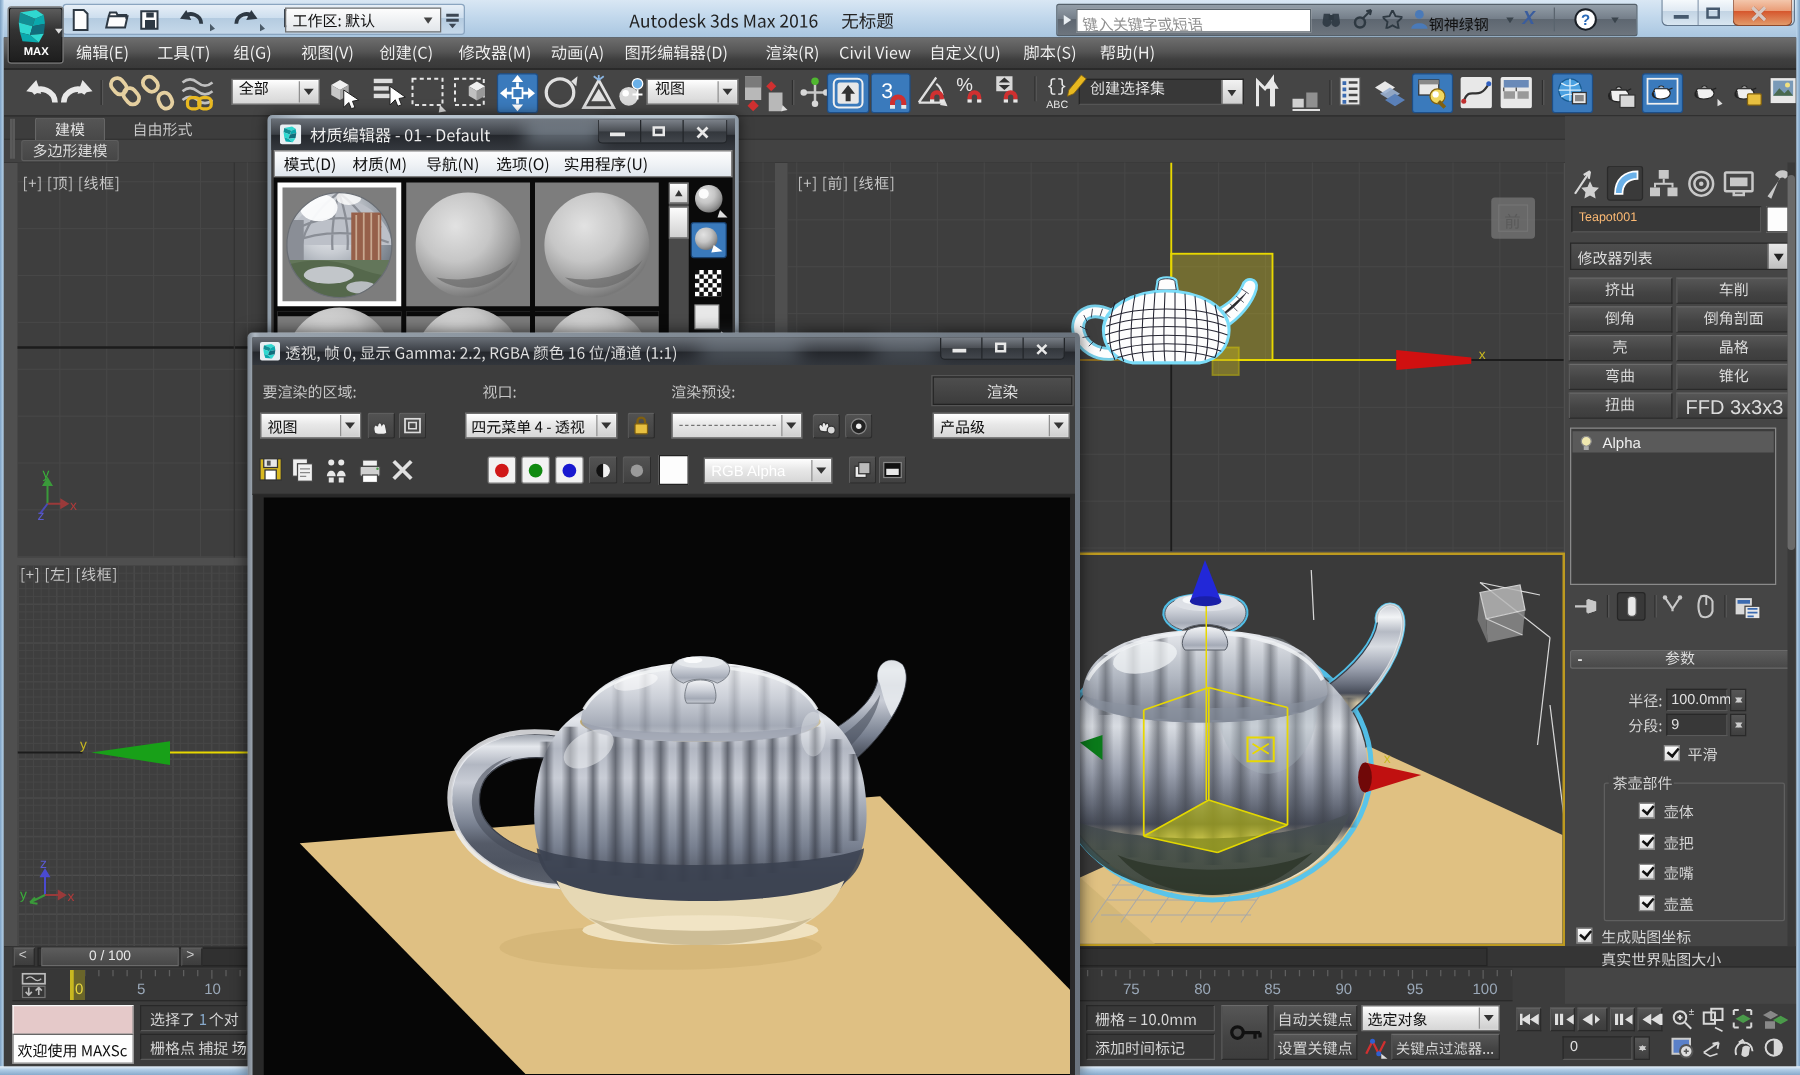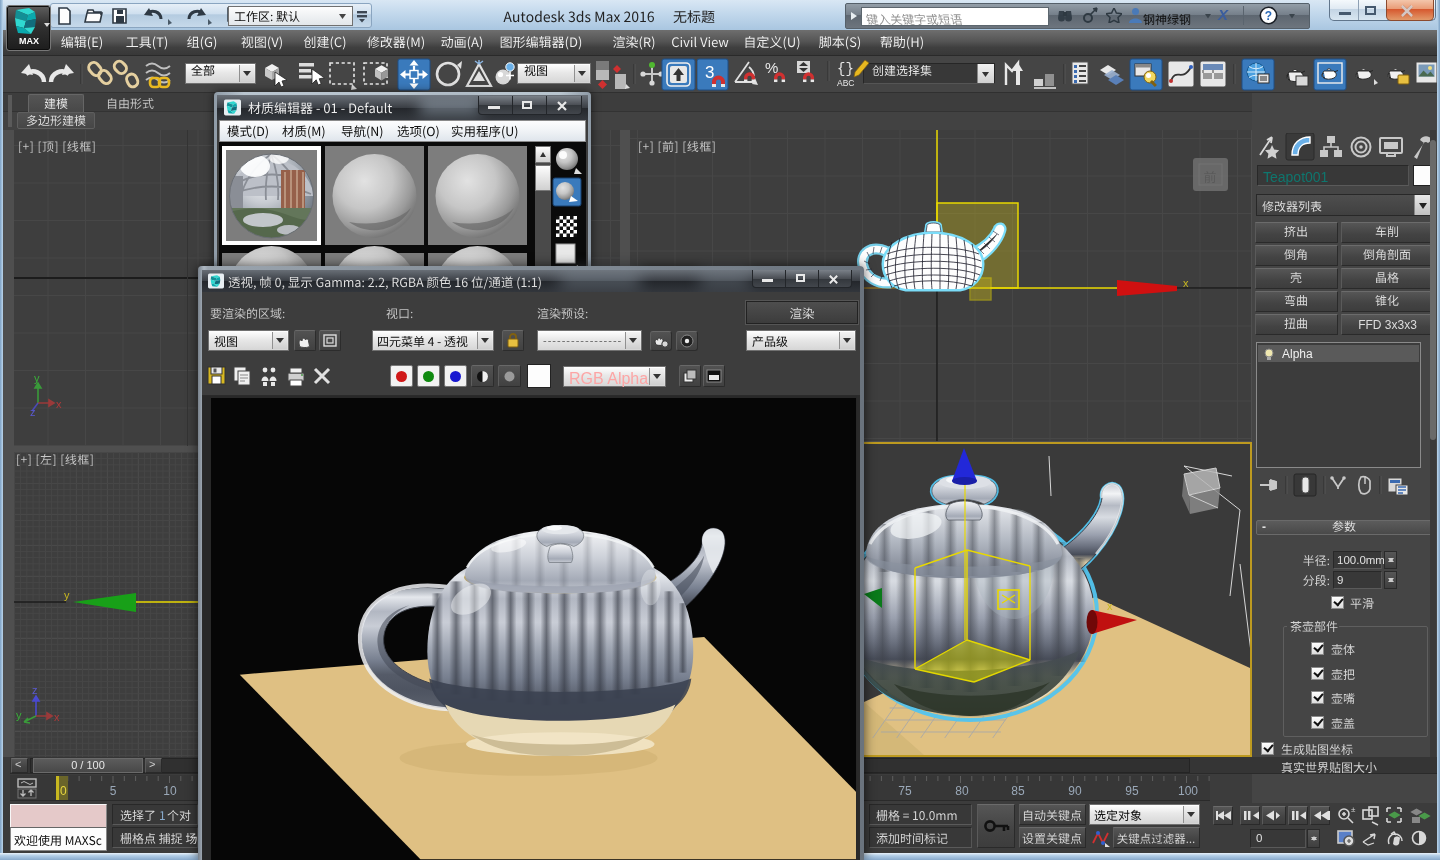"Teapot001" div.ltx { color: #0f766e -> #fdba74; font-size: 14px -> 10px }
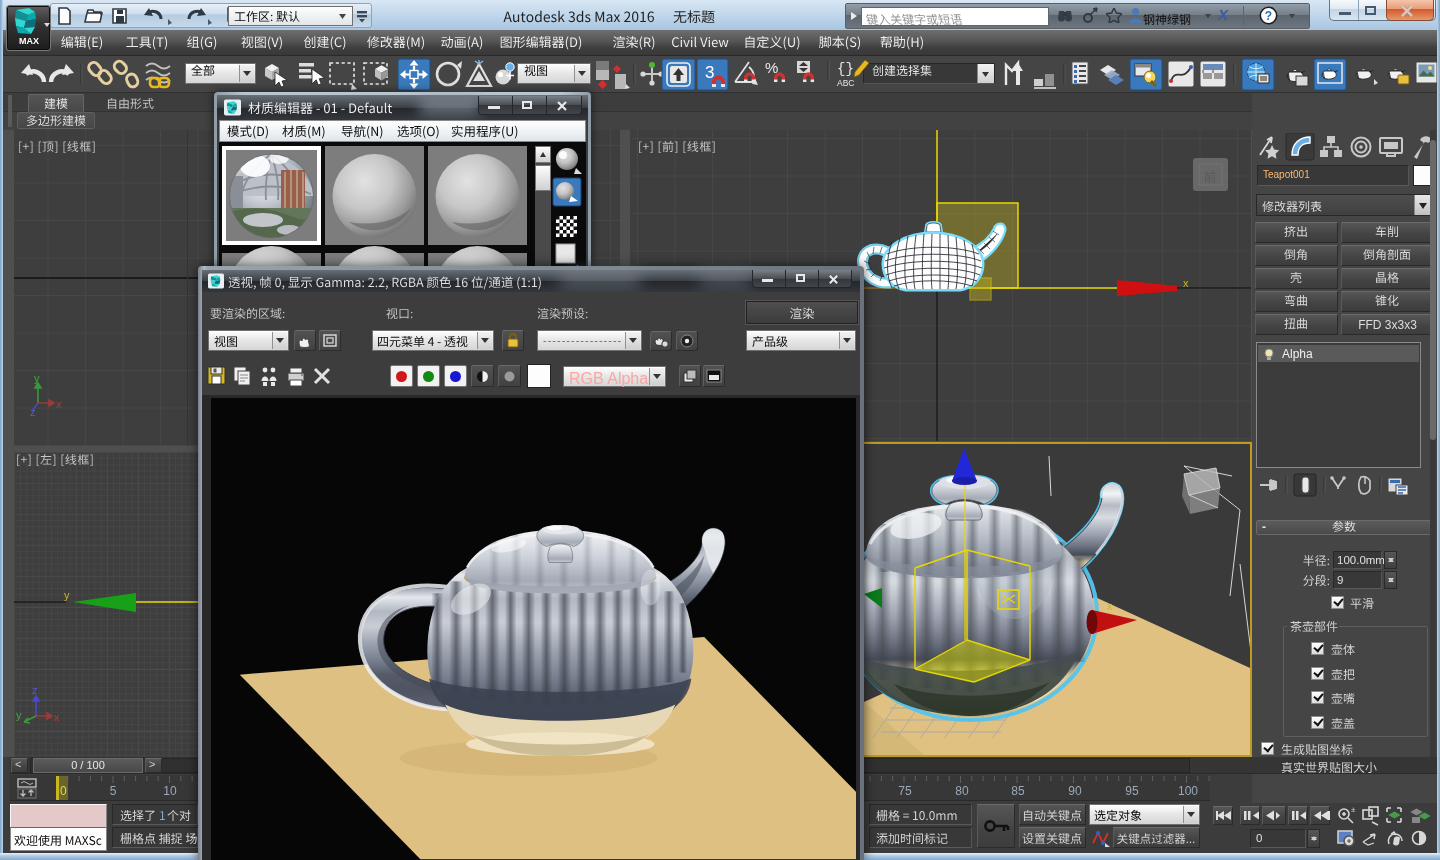"FFD 3x3x3" div.ltx { font-size: 12px -> 16px }
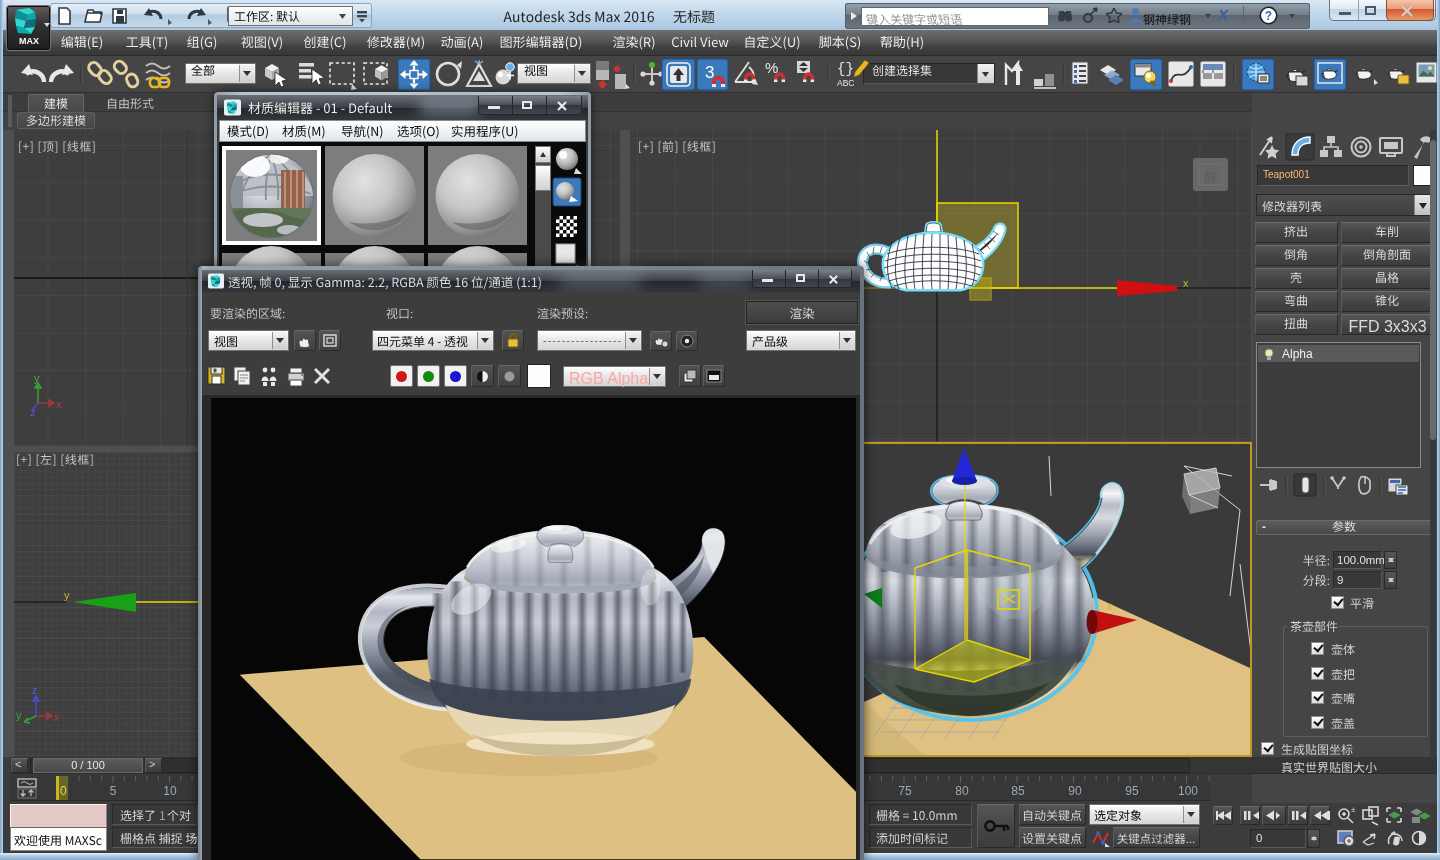"RGB Alpha" div.ltx { color: #fca5a5 -> #ffffff; font-size: 16px -> 12px }
